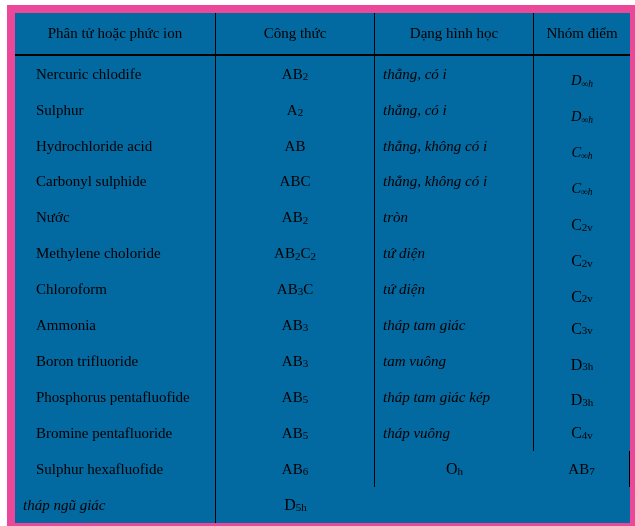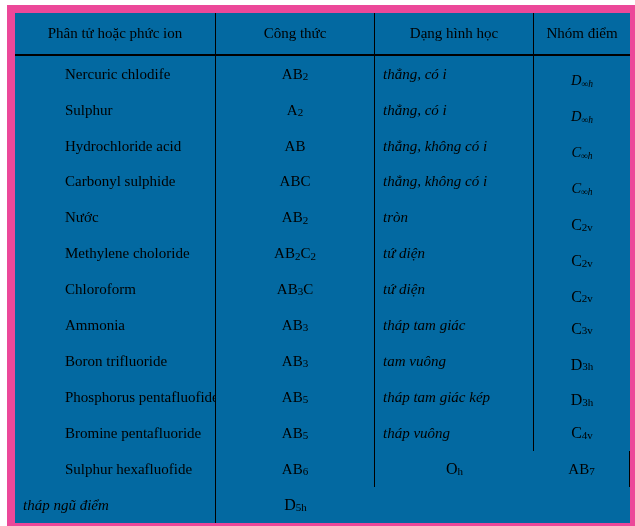"Nercuric chlodife" .cell.c1:not(.head) { margin-left: 46px -> none; padding-left: 4px -> 21px }
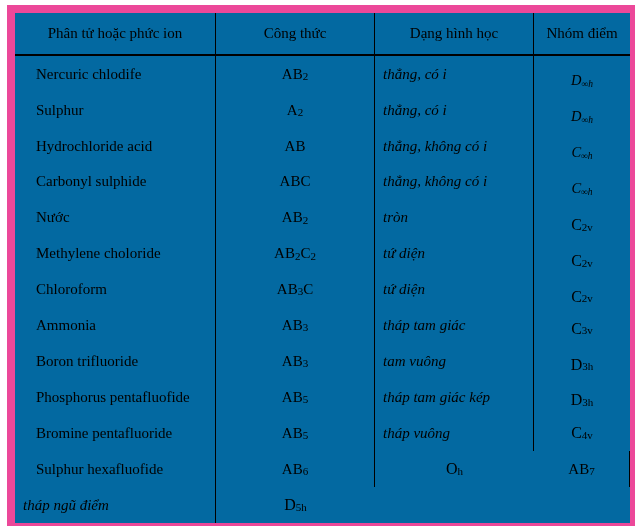"tháp ngũ điểm" div.cell { text: điểm -> giác }
